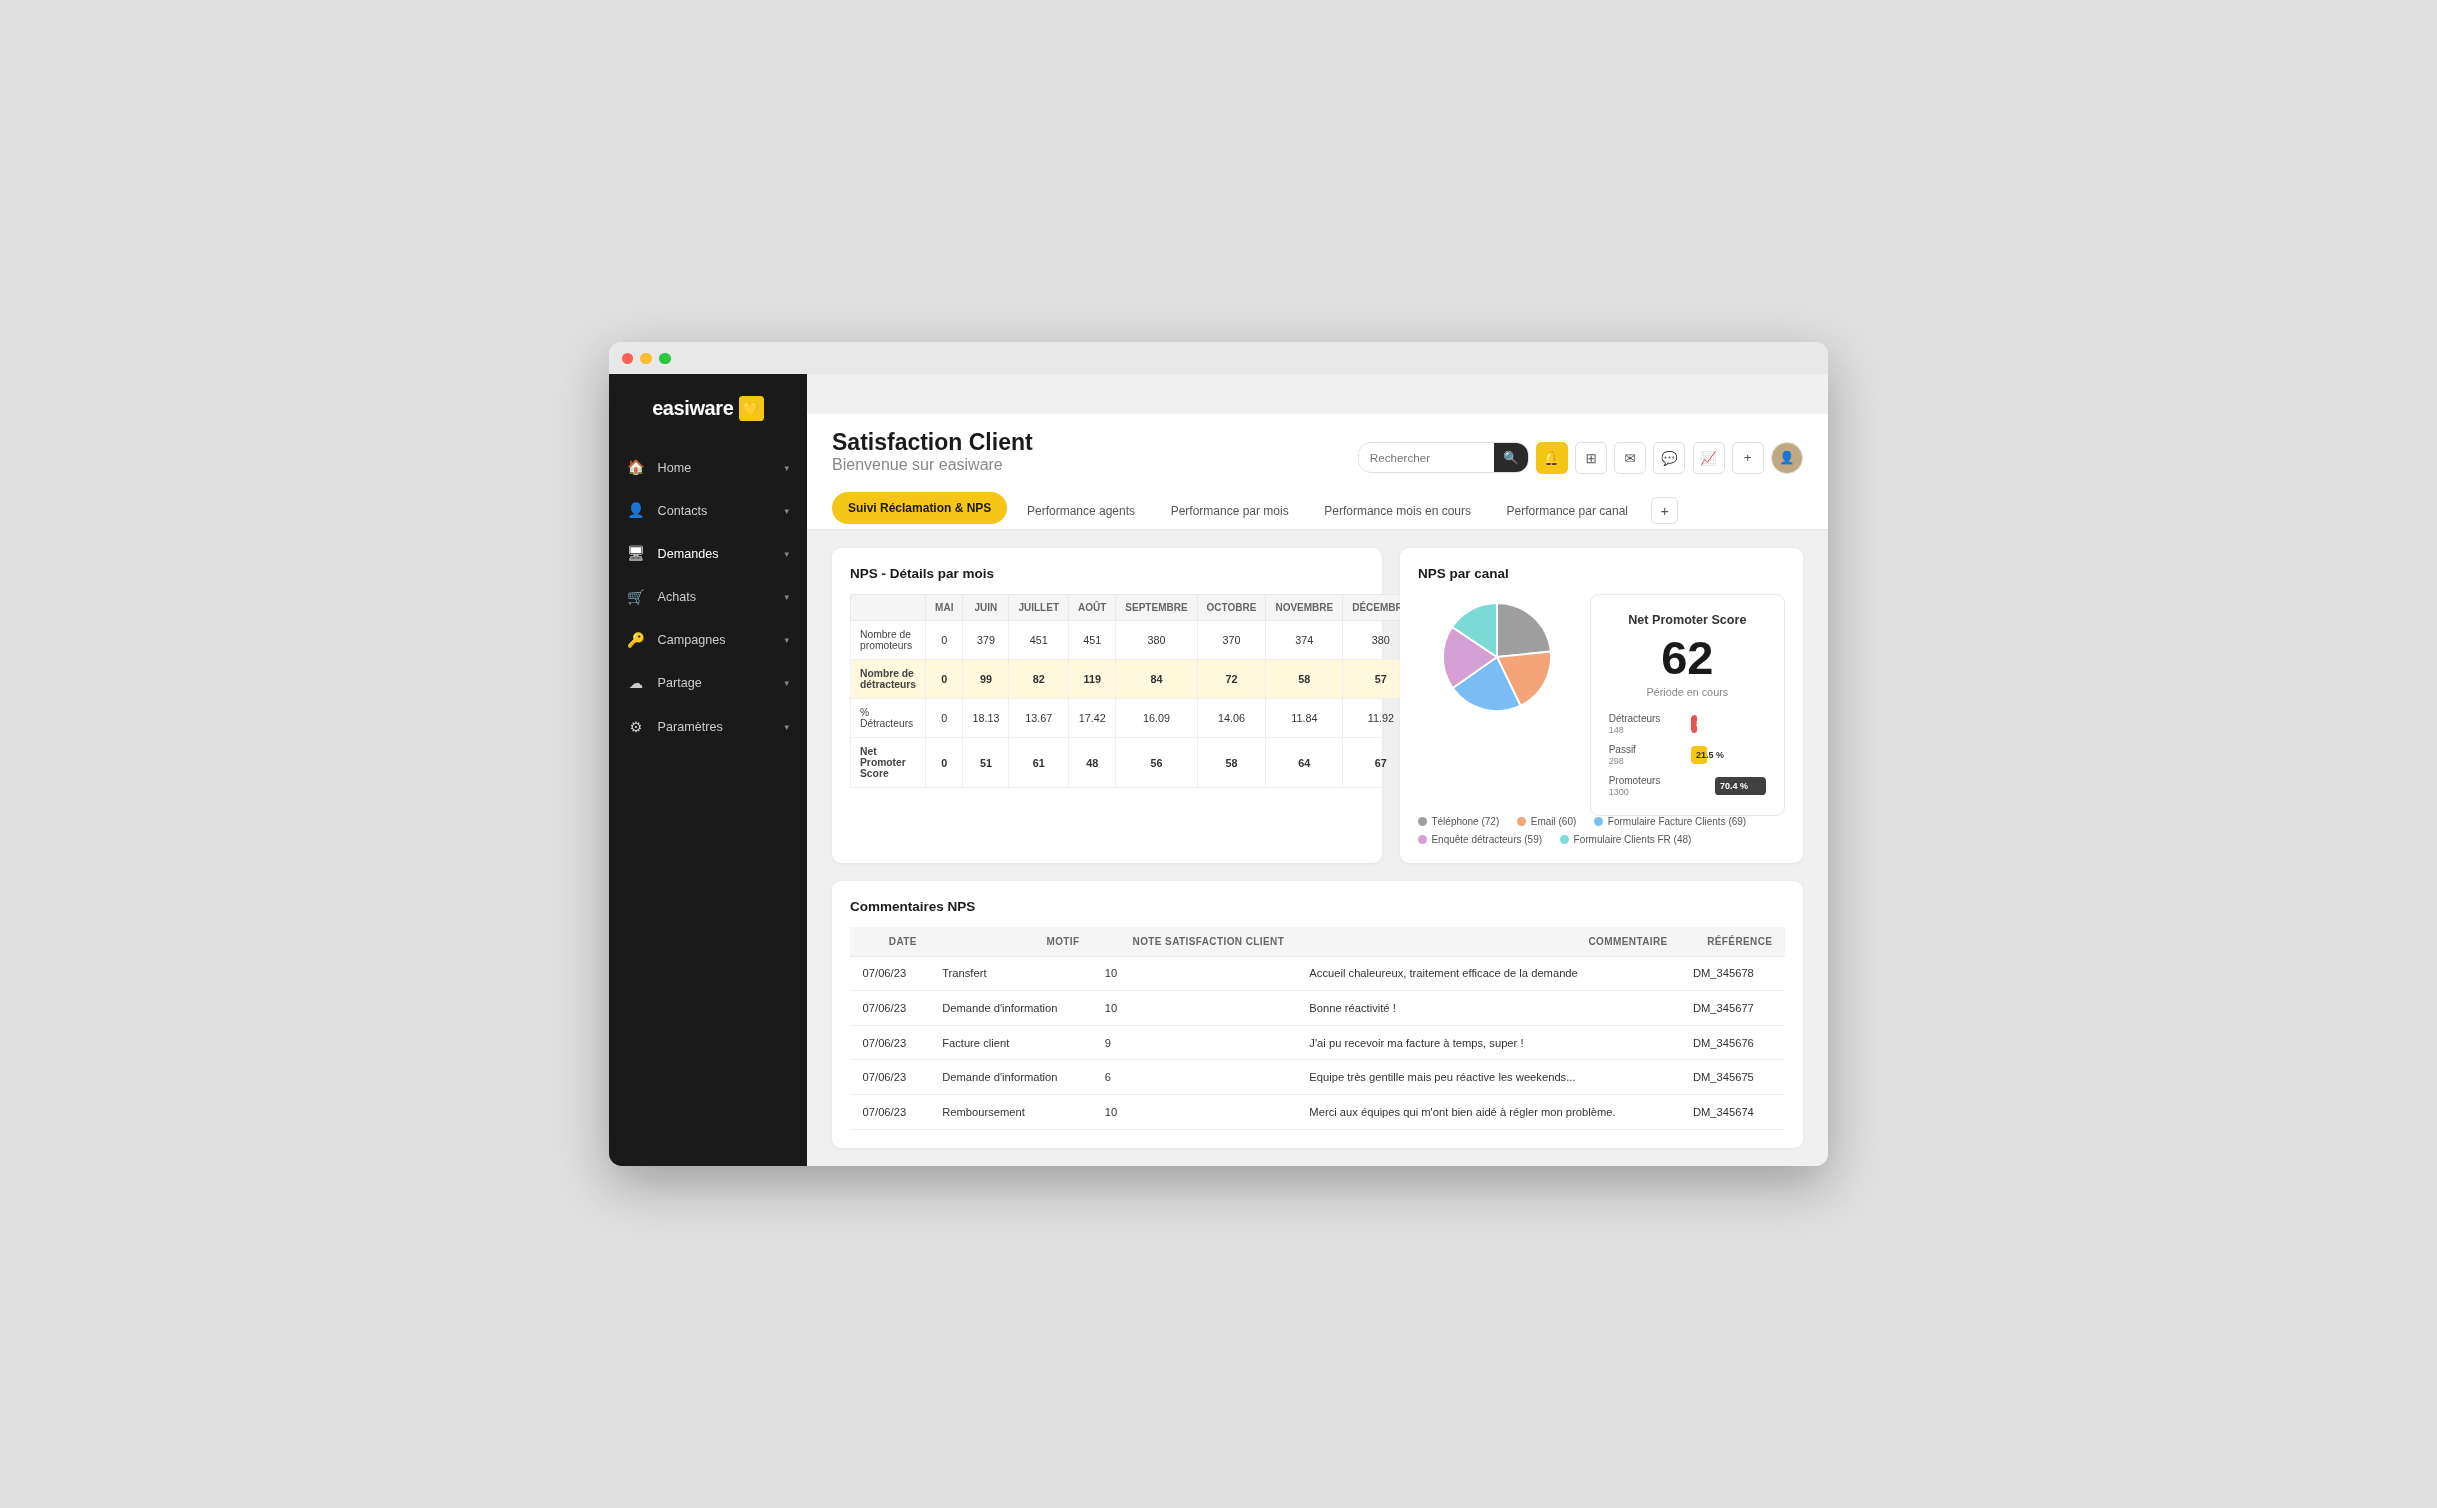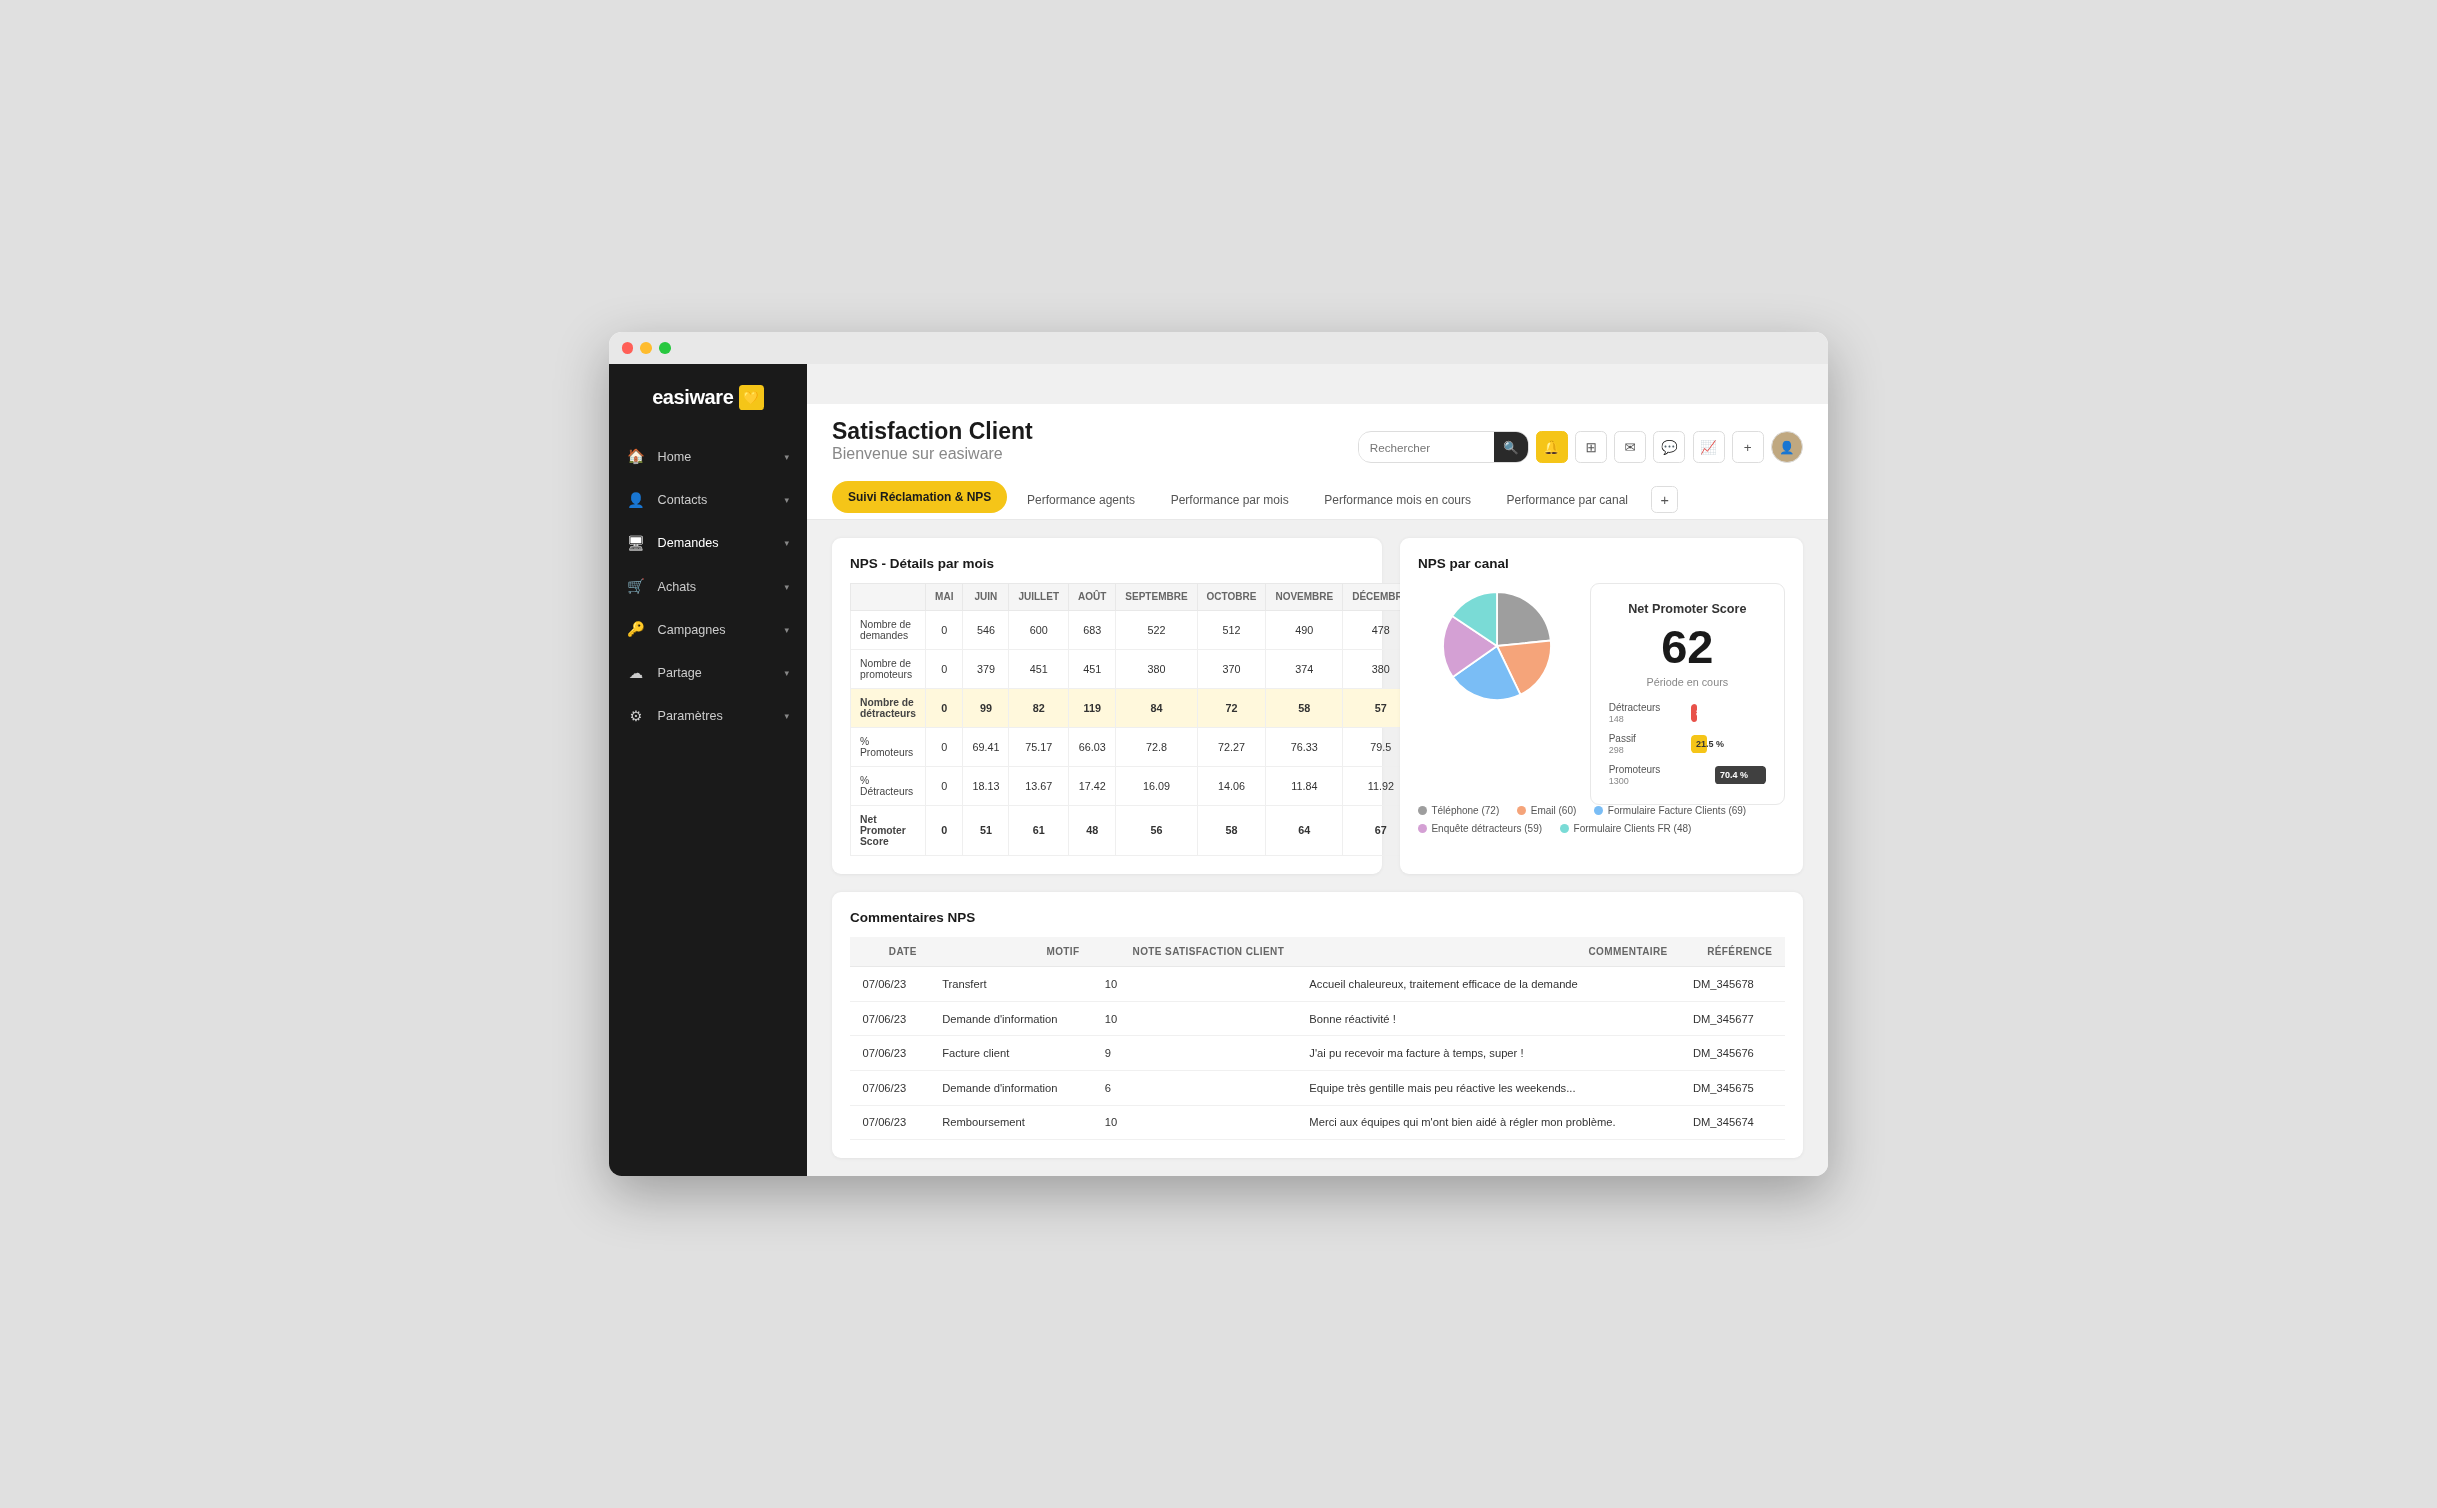"Nombre de demandes" tr { html: <tr> <td>Nombre de demandes</td> <td>0</td> <td>546</td> <td>600</td> <td>683</td> <td>522</td> <td>512</td> <td>490</td> <td>478</td> </tr> -> none }
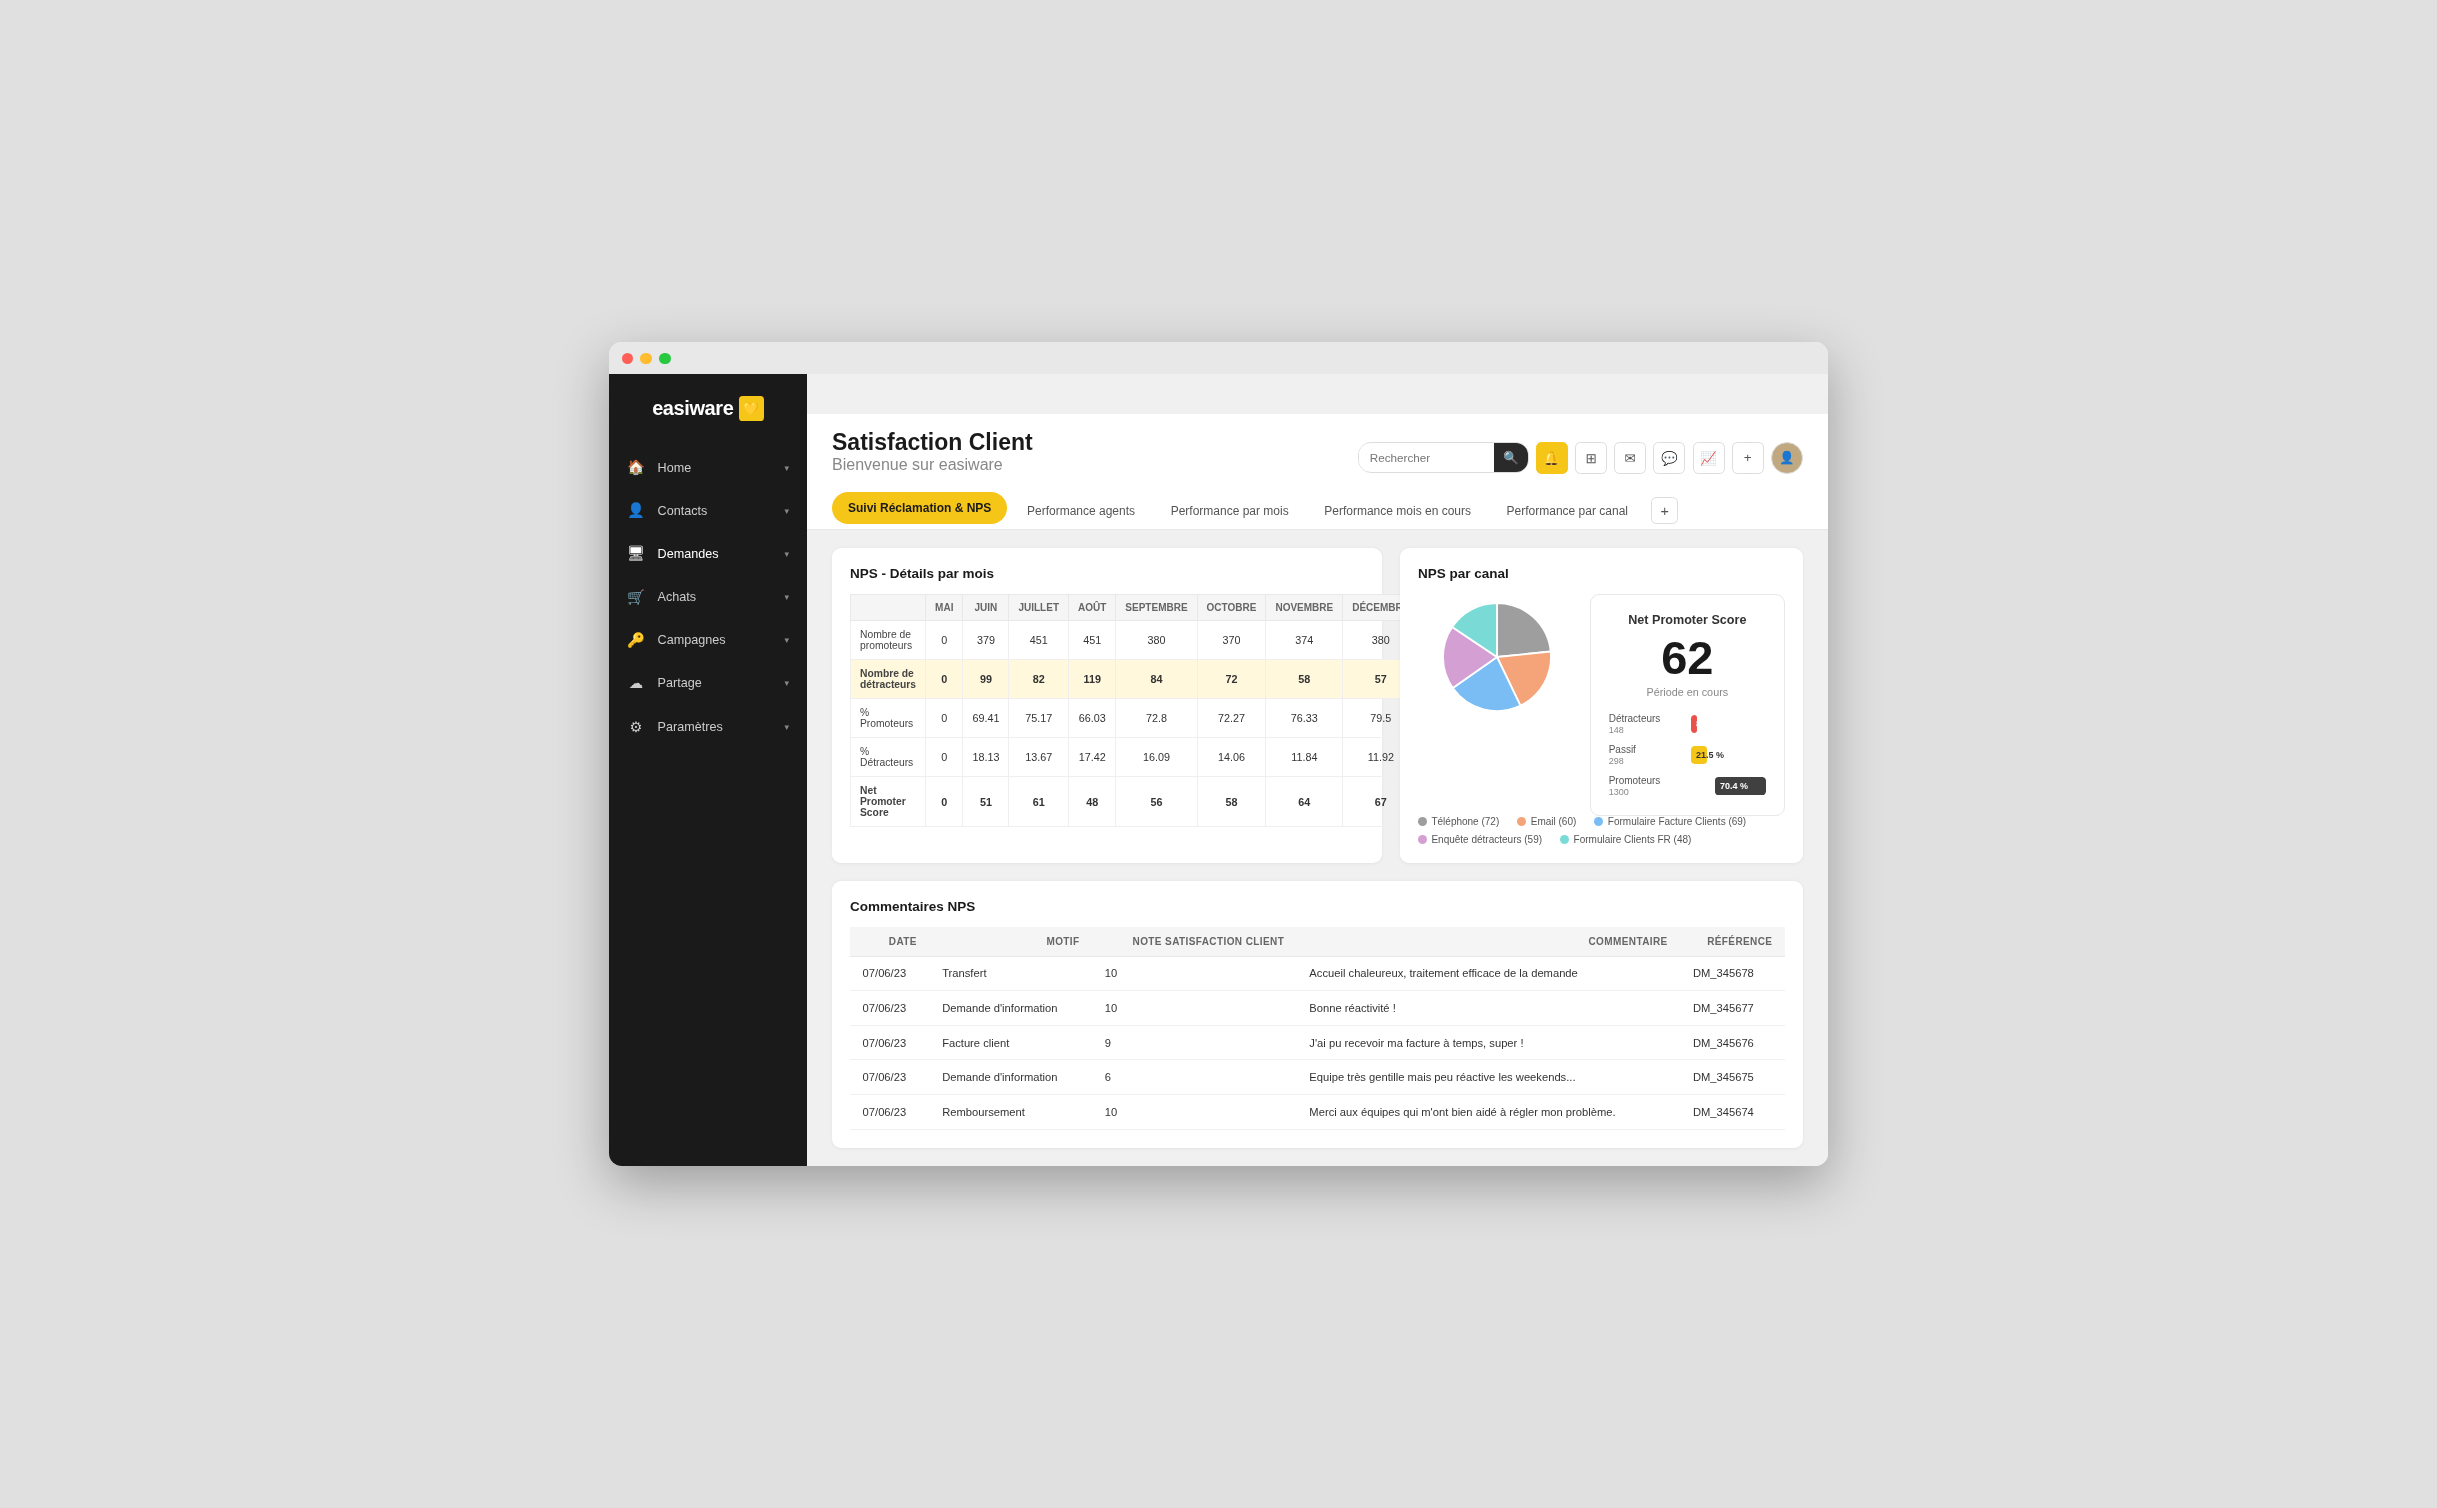"% Promoteurs" tr { html: <tr> <td>% Promoteurs</td> <td>0</td> <td>69.41</td> <td>75.17</td> <td>66.03</td> <td>72.8</td> <td>72.27</td> <td>76.33</td> <td>79.5</td> </tr> -> none }
